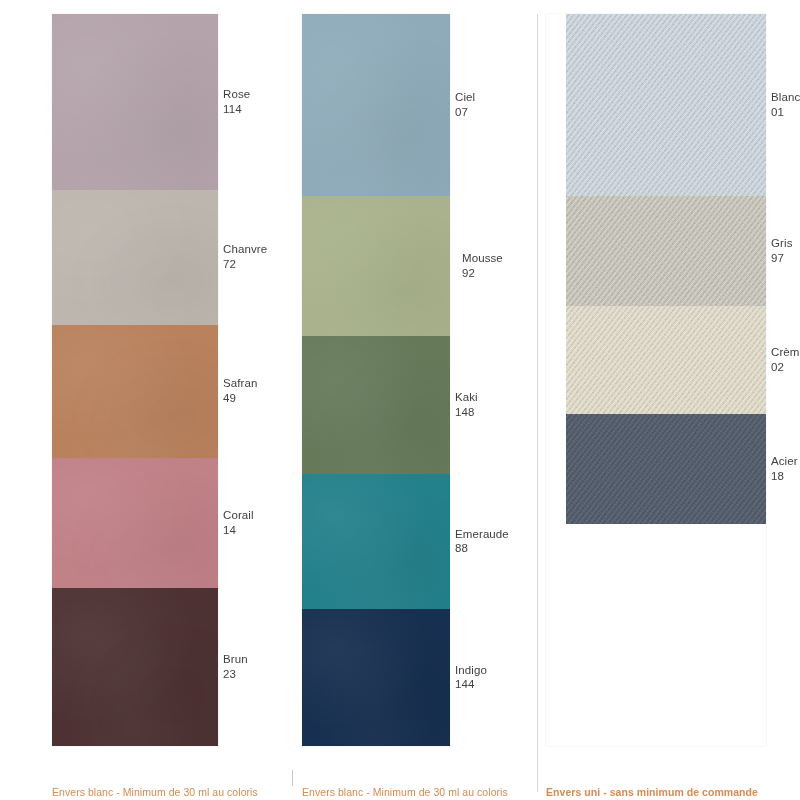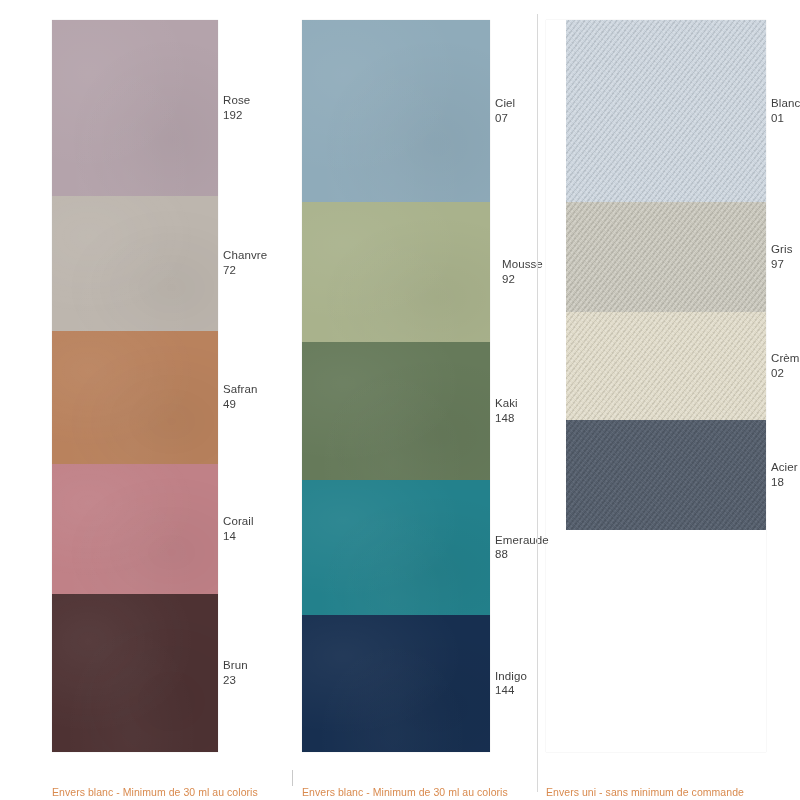"Rose" .swatch-stack { top: 20px -> 14px }
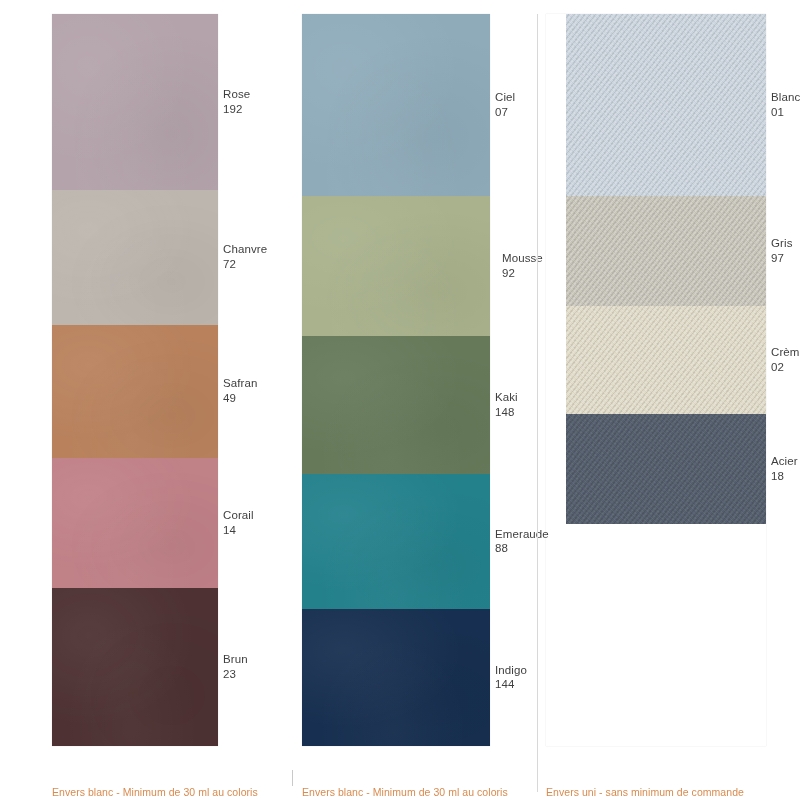"Ciel" .col-2 .swatch-stack { width: 188px -> 148px }
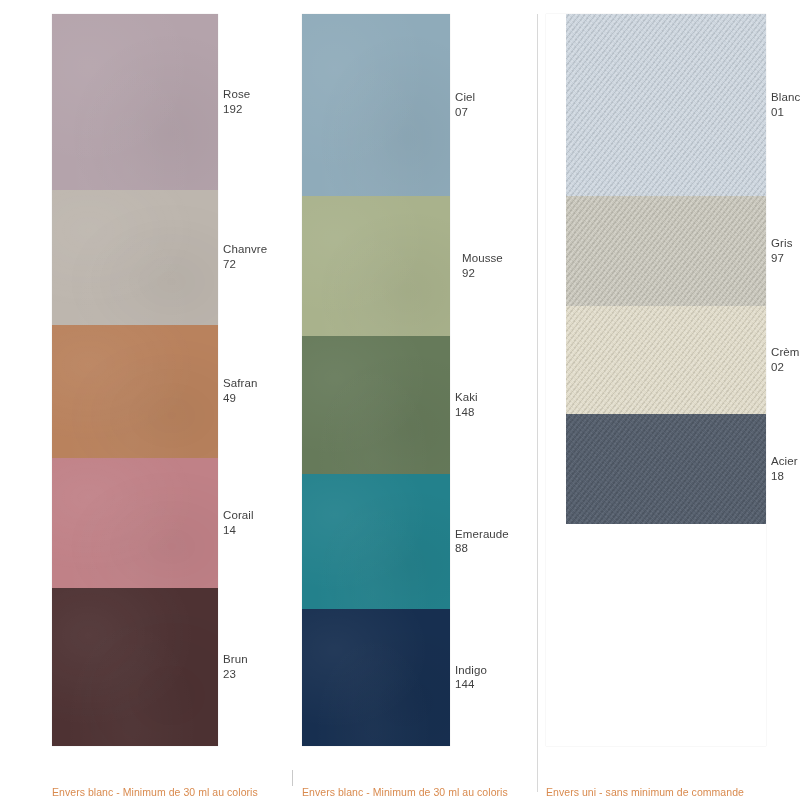"192" span.label-code { text: 192 -> 114 }
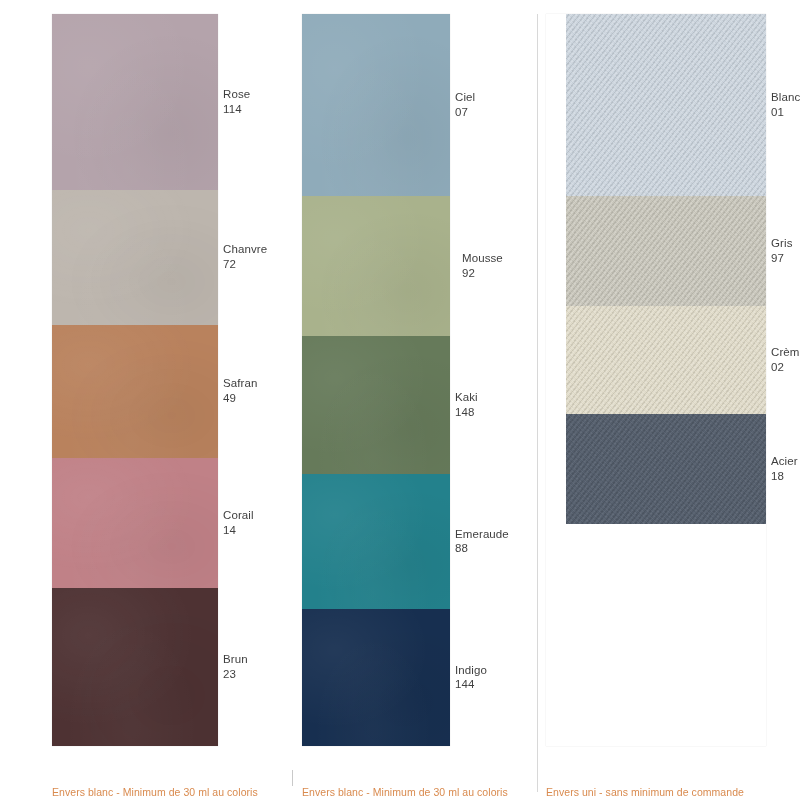"Envers uni - sans minimum" div.column-caption { font-weight: none -> bold }
